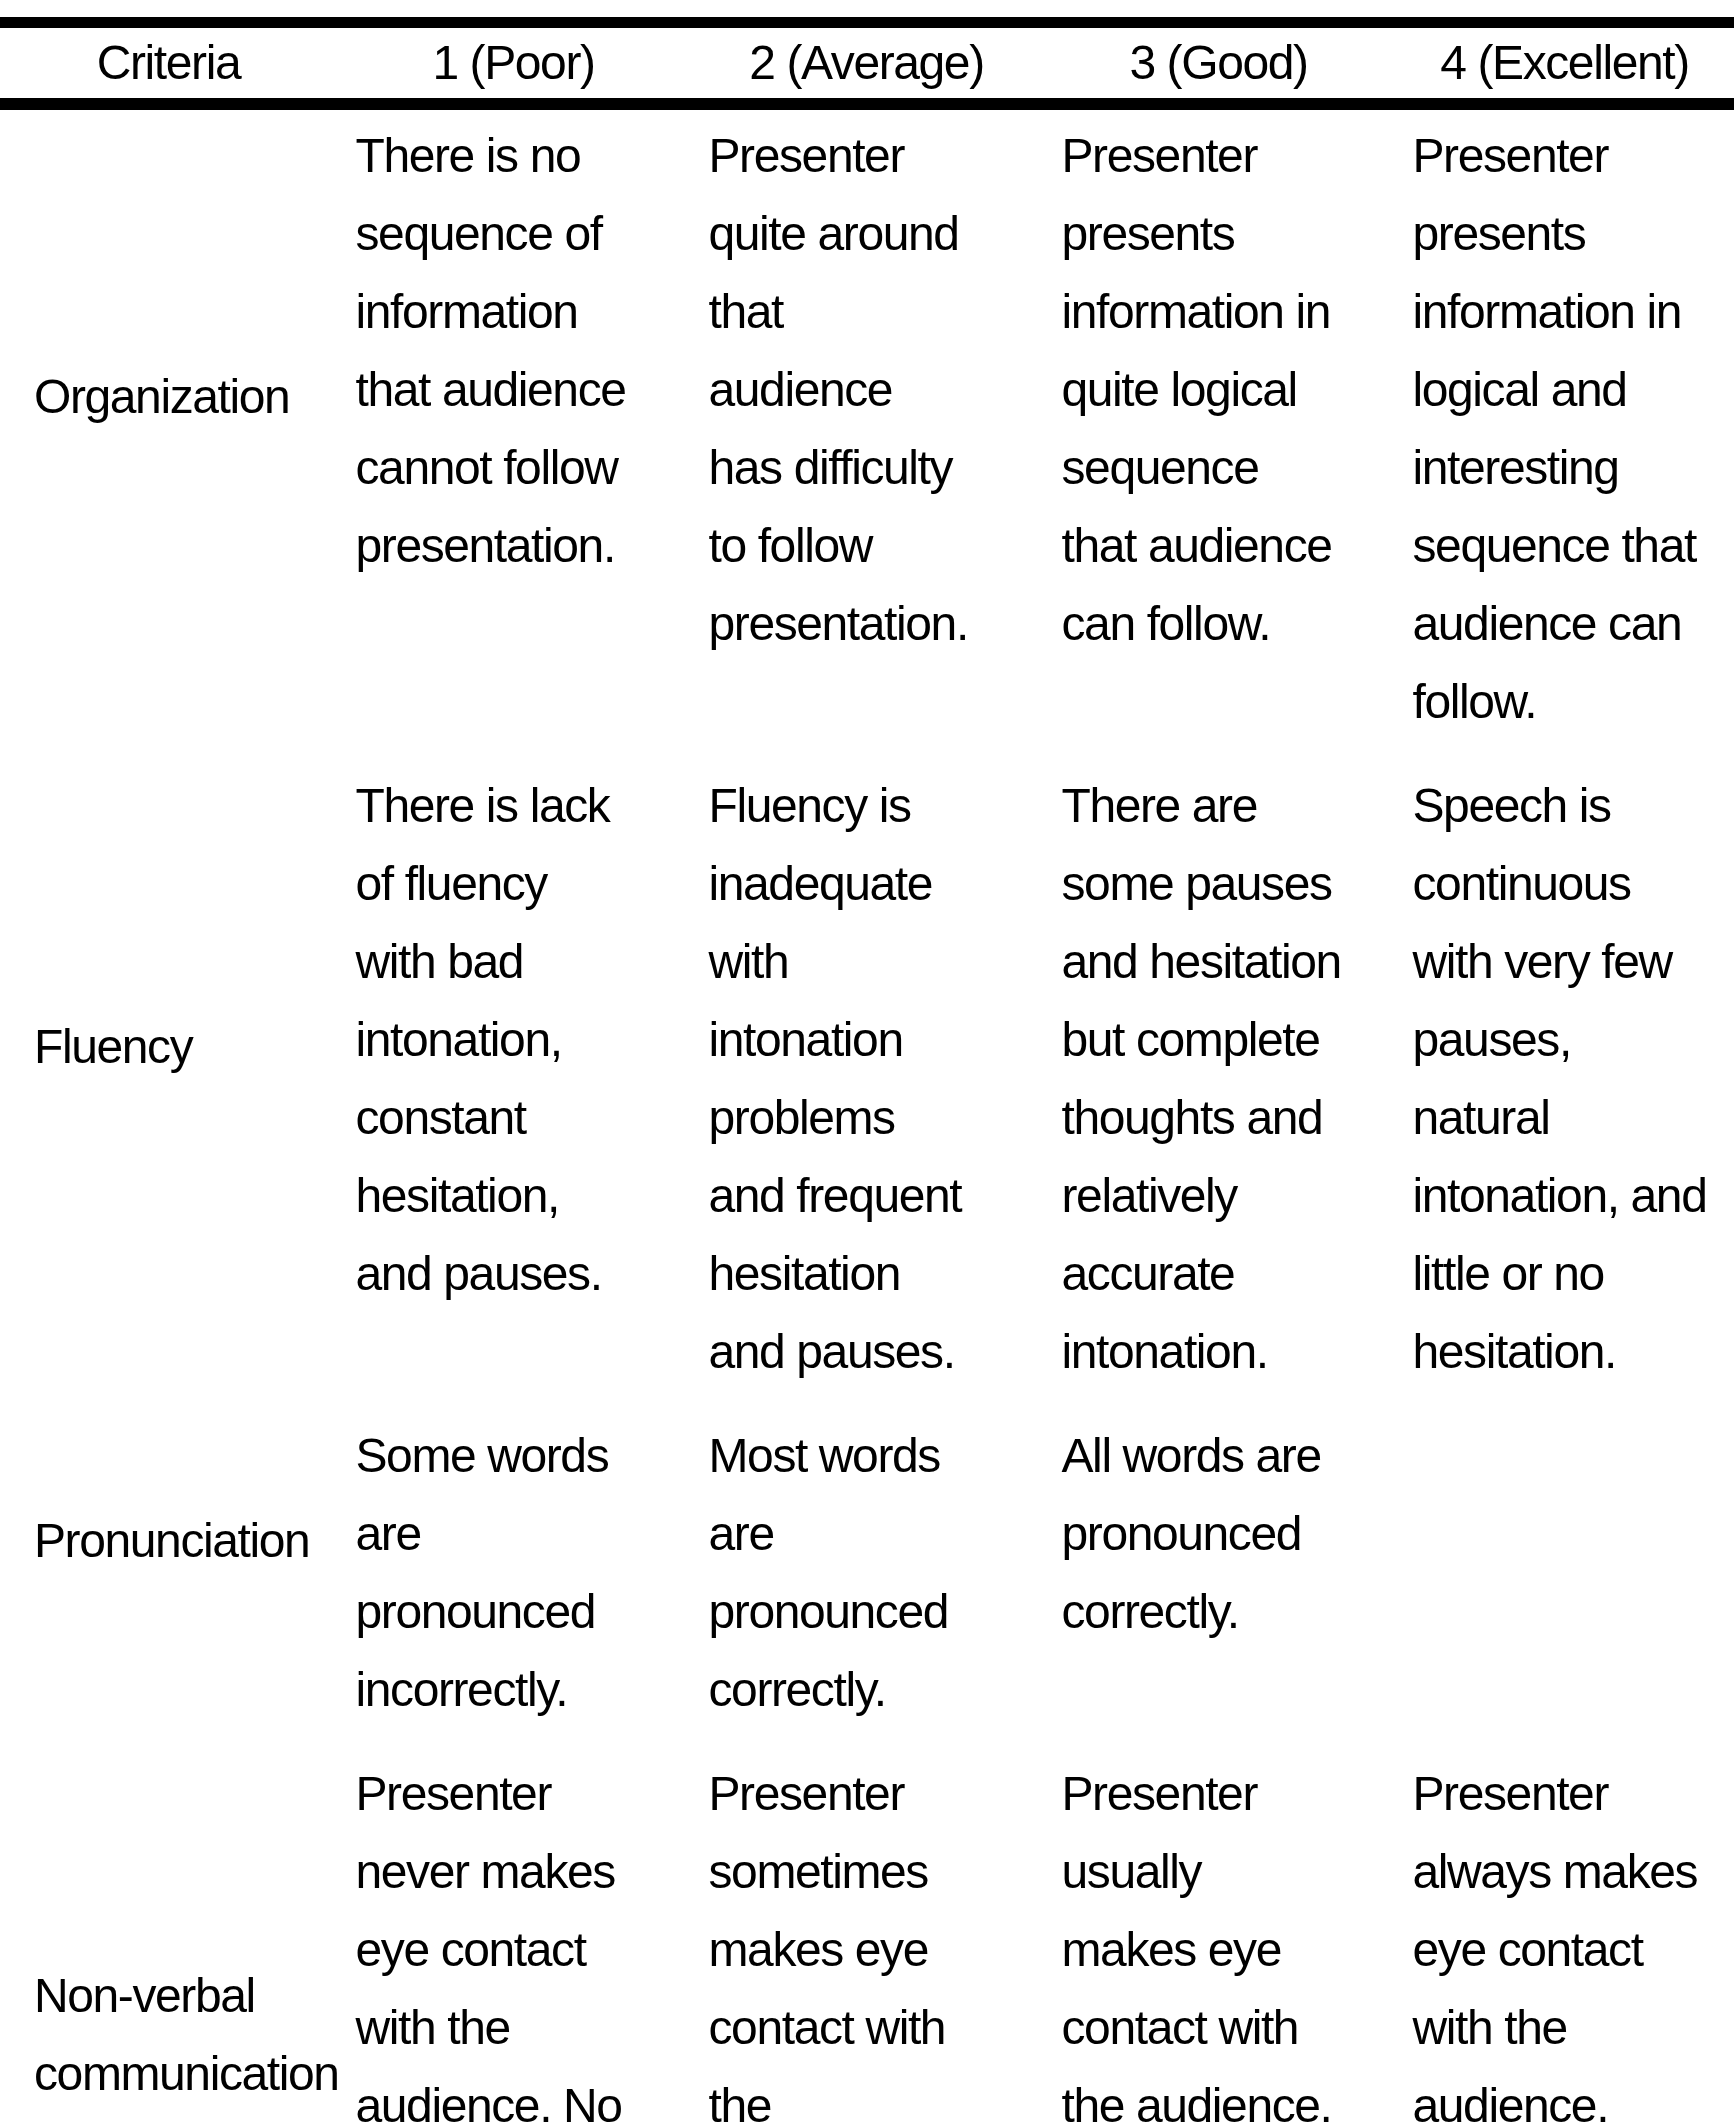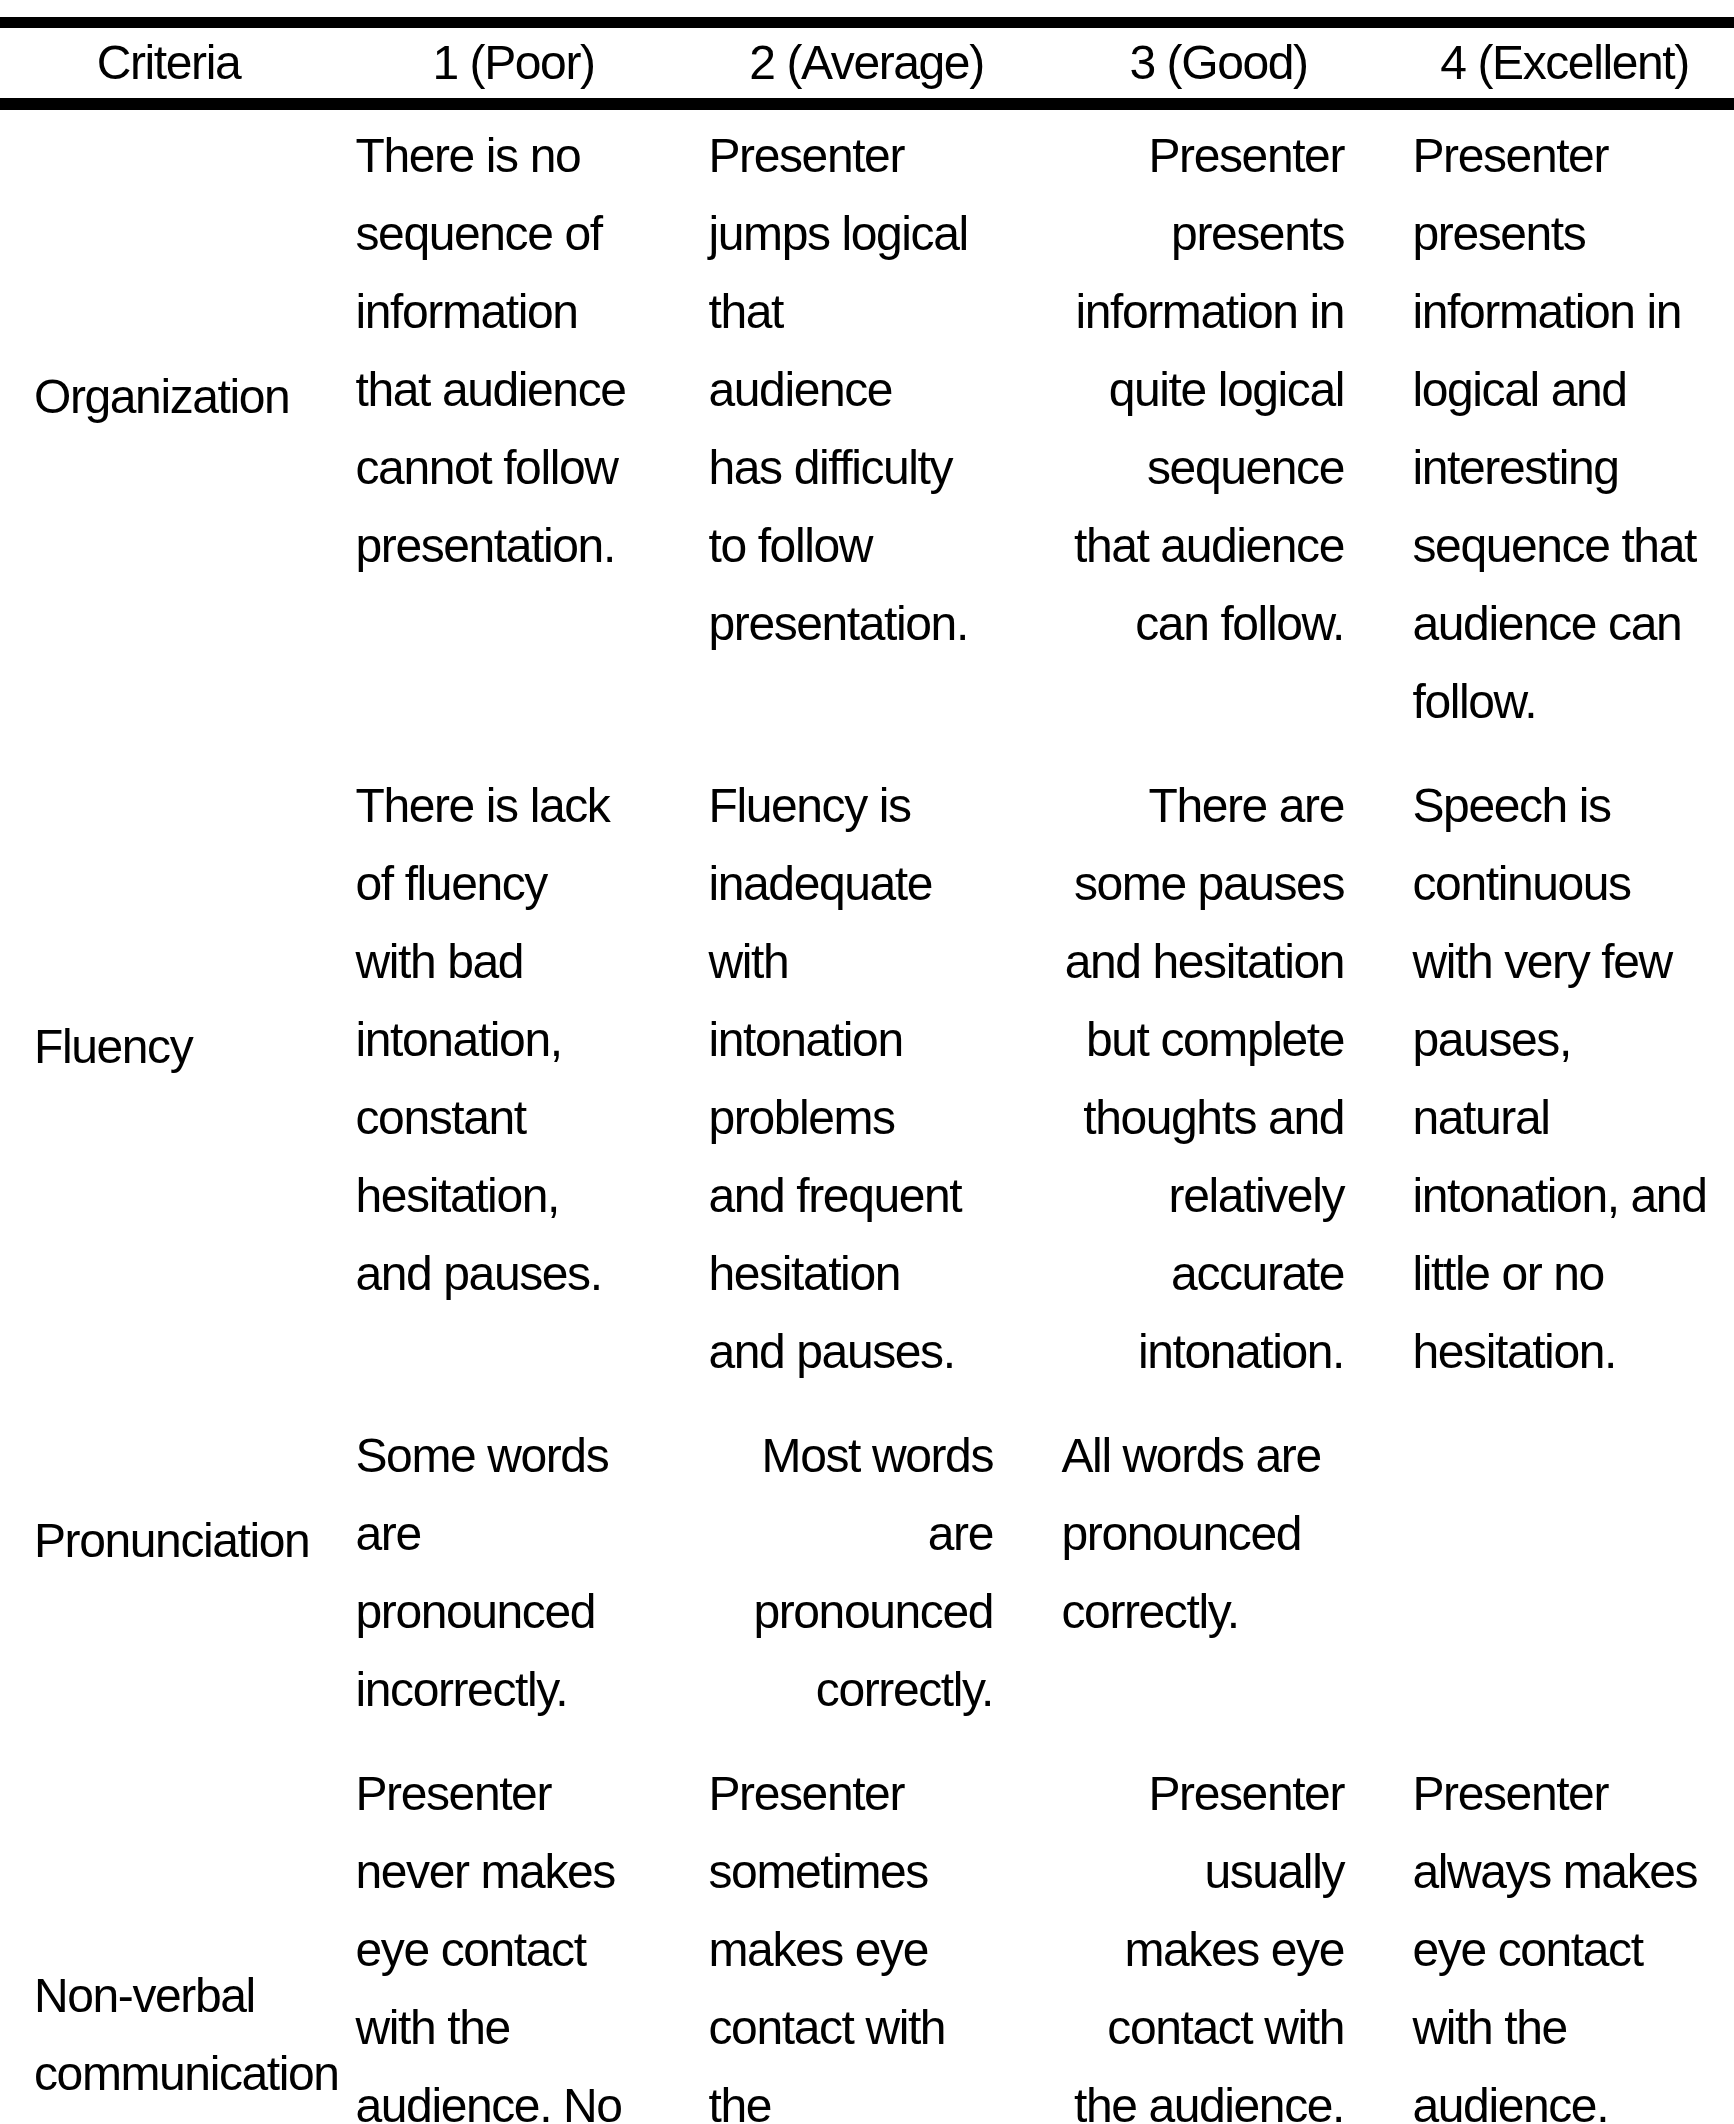"Presenter jumps logical that audience" div.cell { text: jumps logical -> quite around }
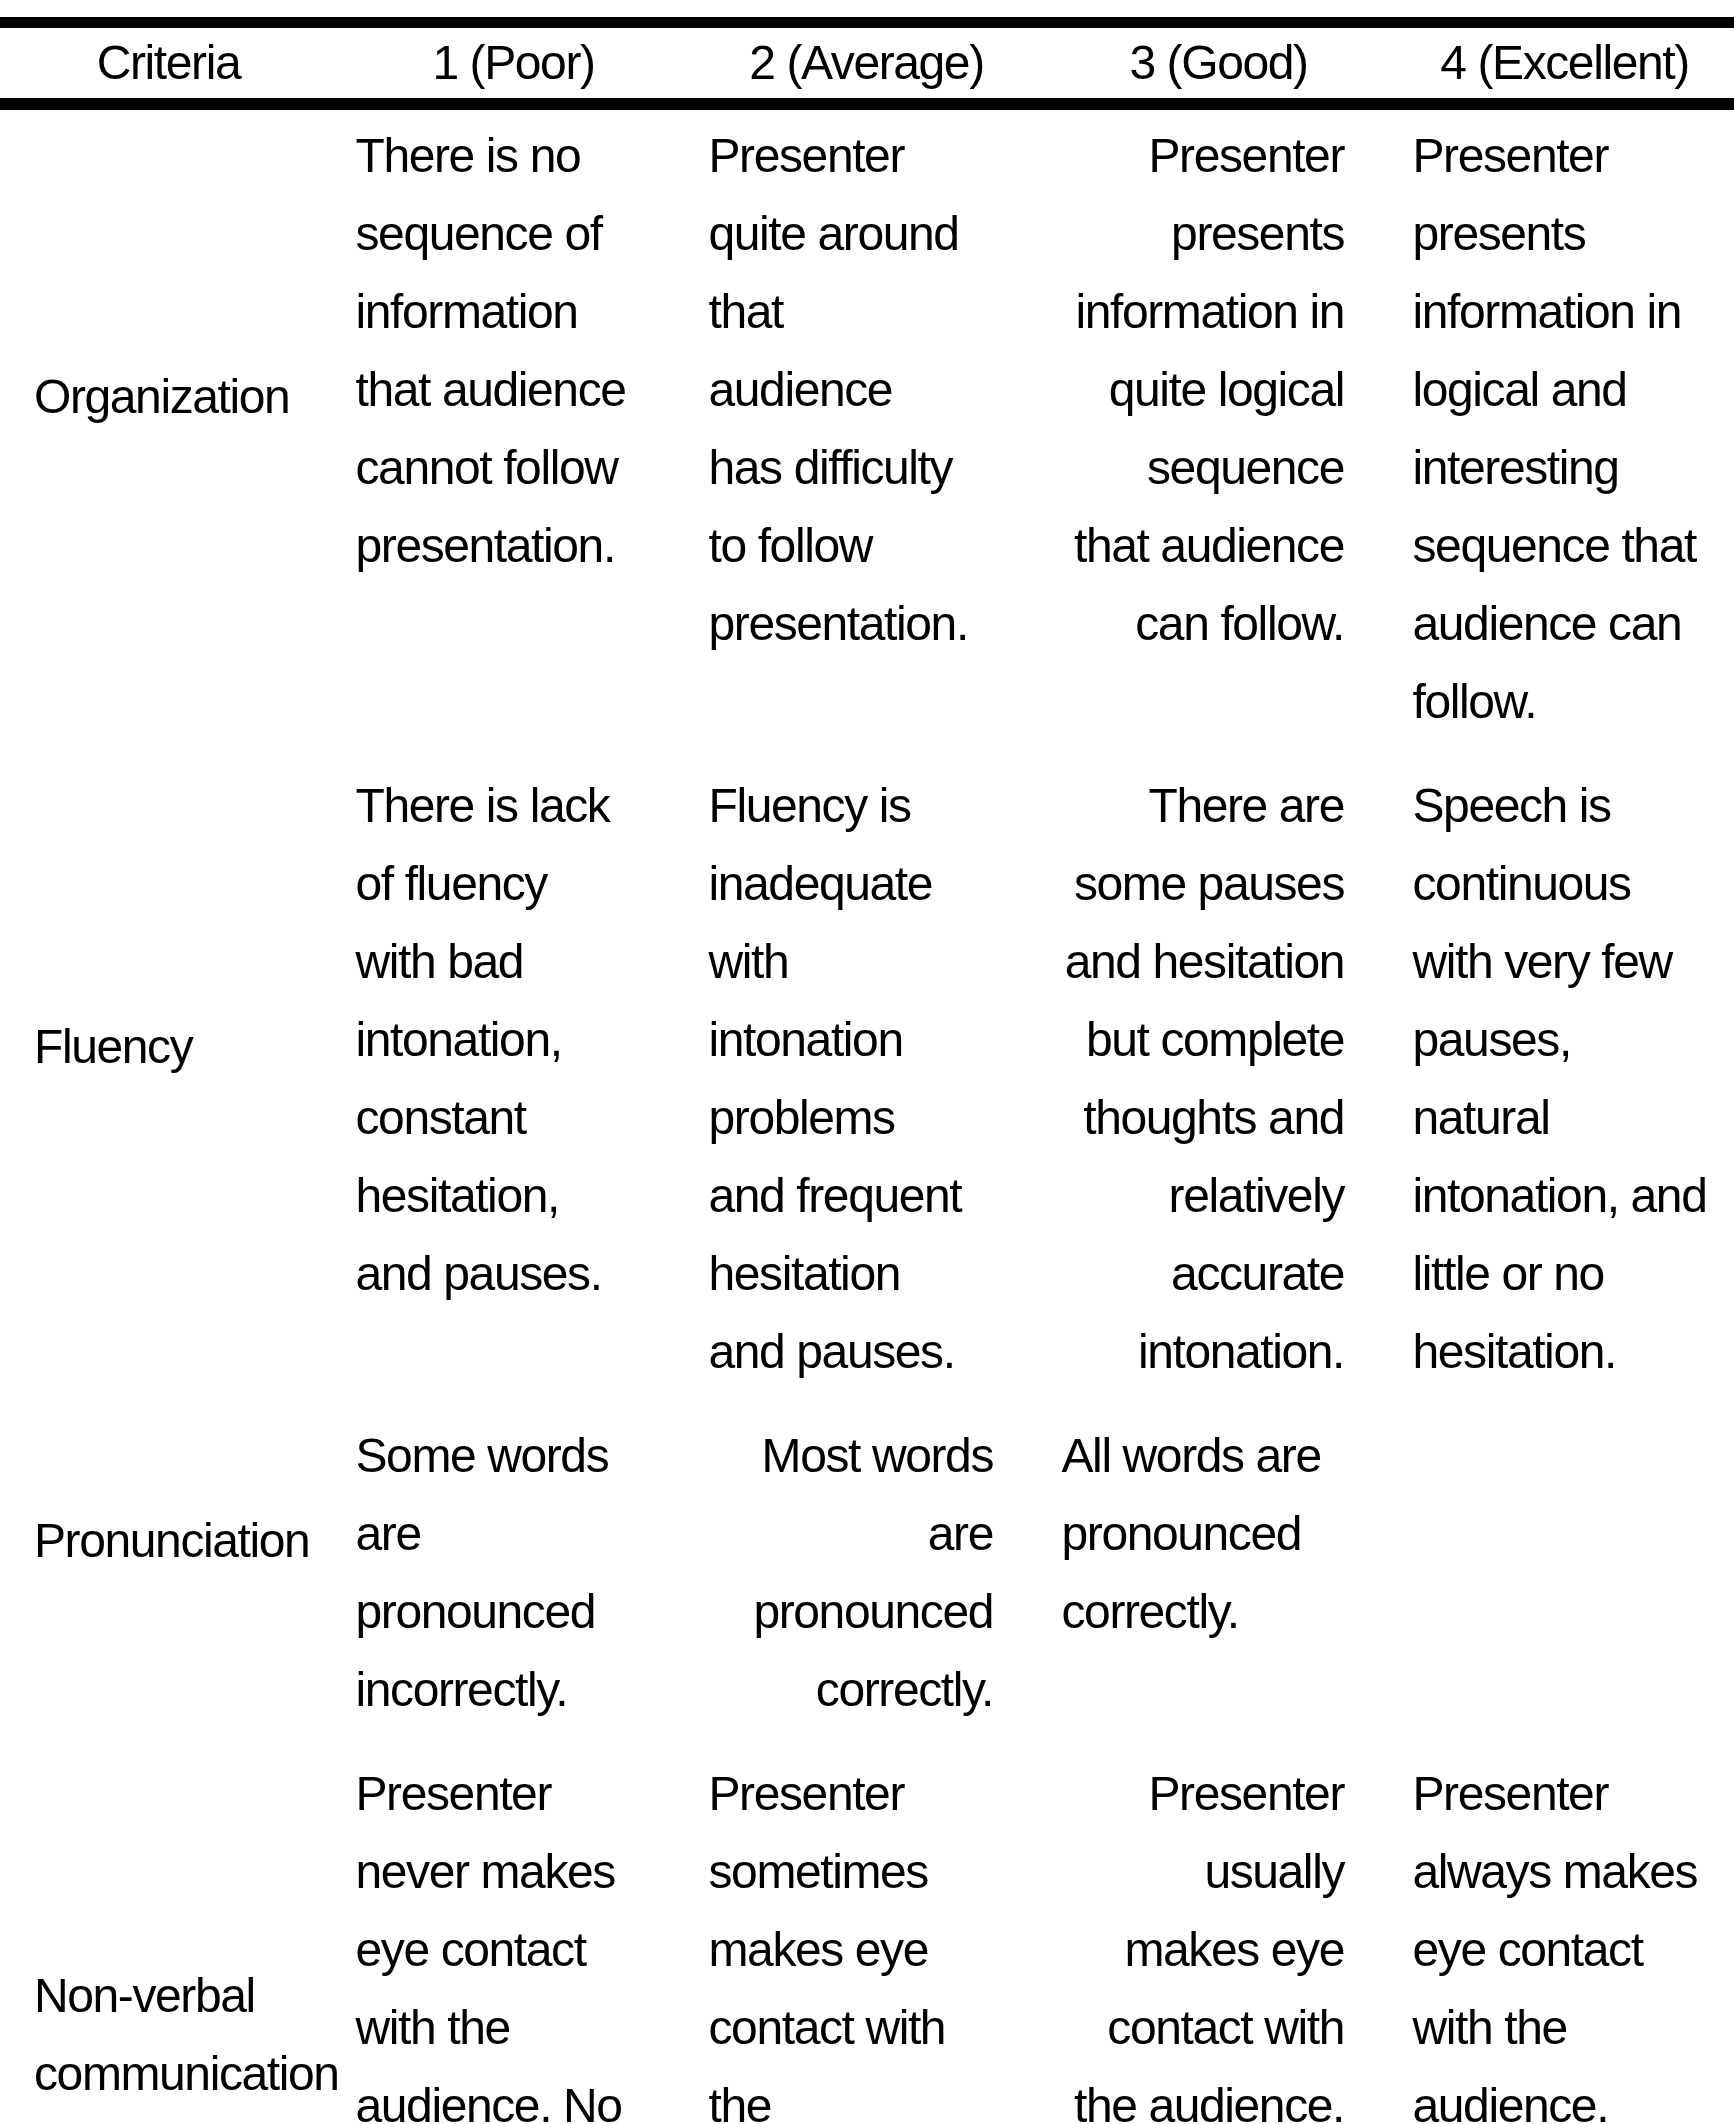"Presenter presents information in quite" .col-good { text-align: right -> none }
